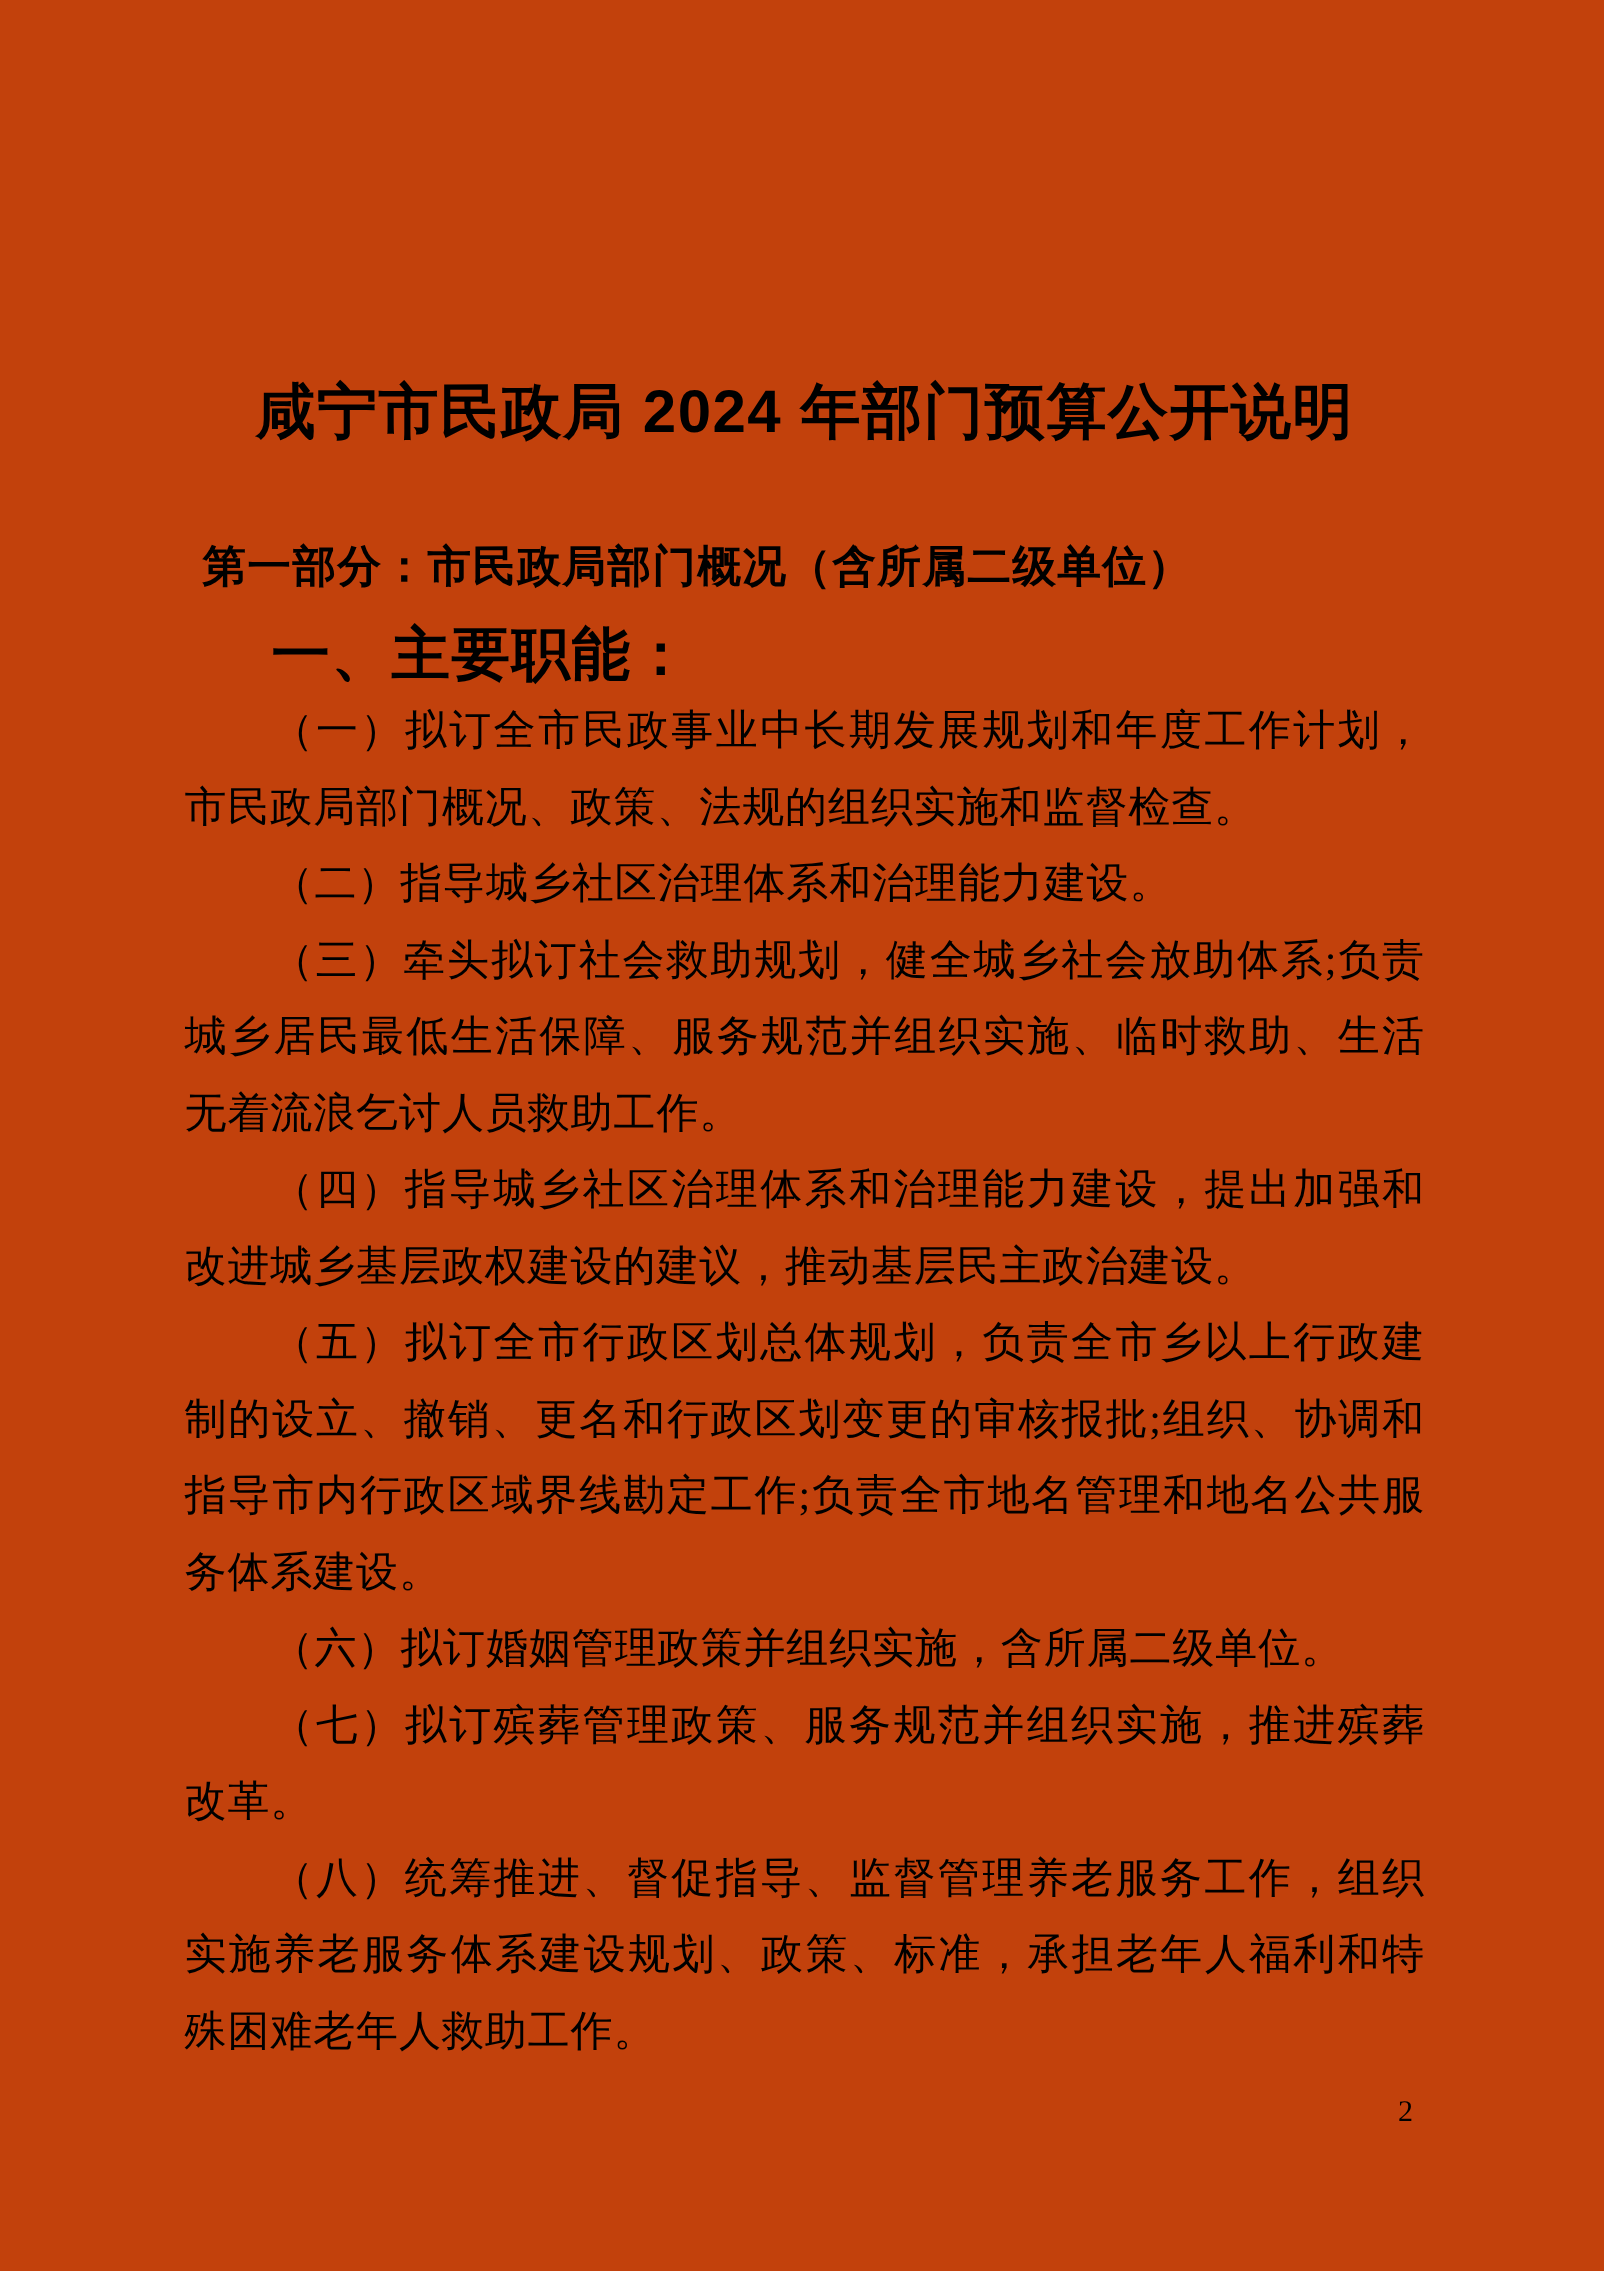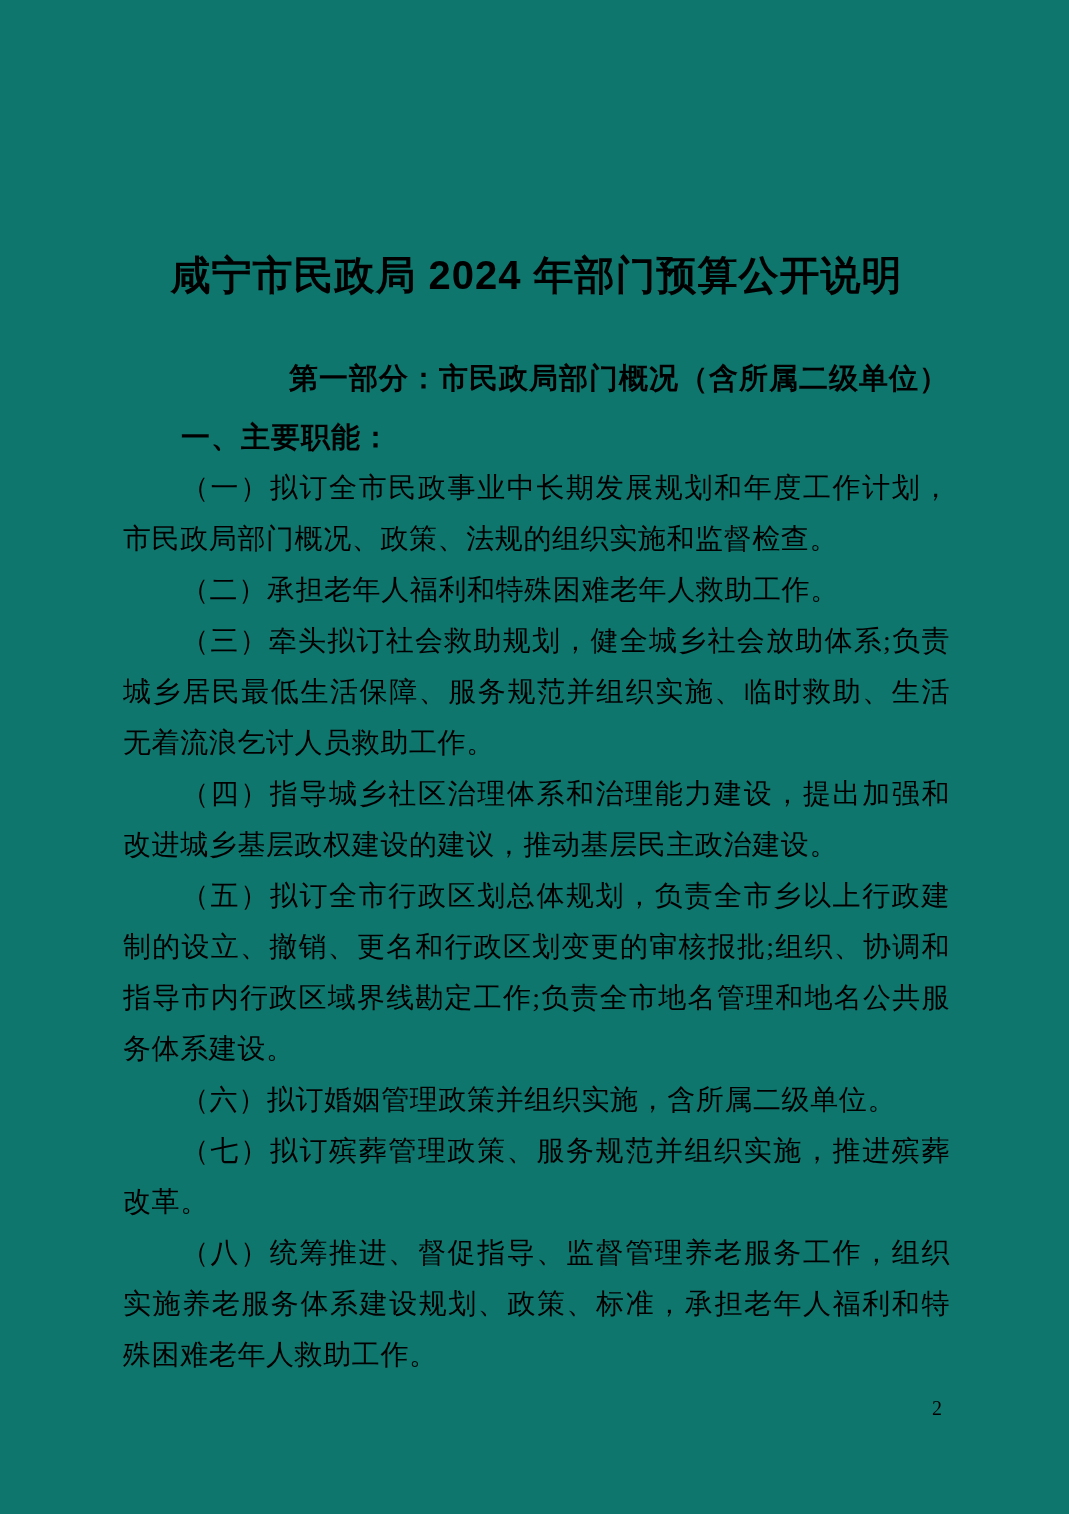"咸宁市民政局 2024 年部门预算公开说明" .page { background: #0f766e -> #c2410c }
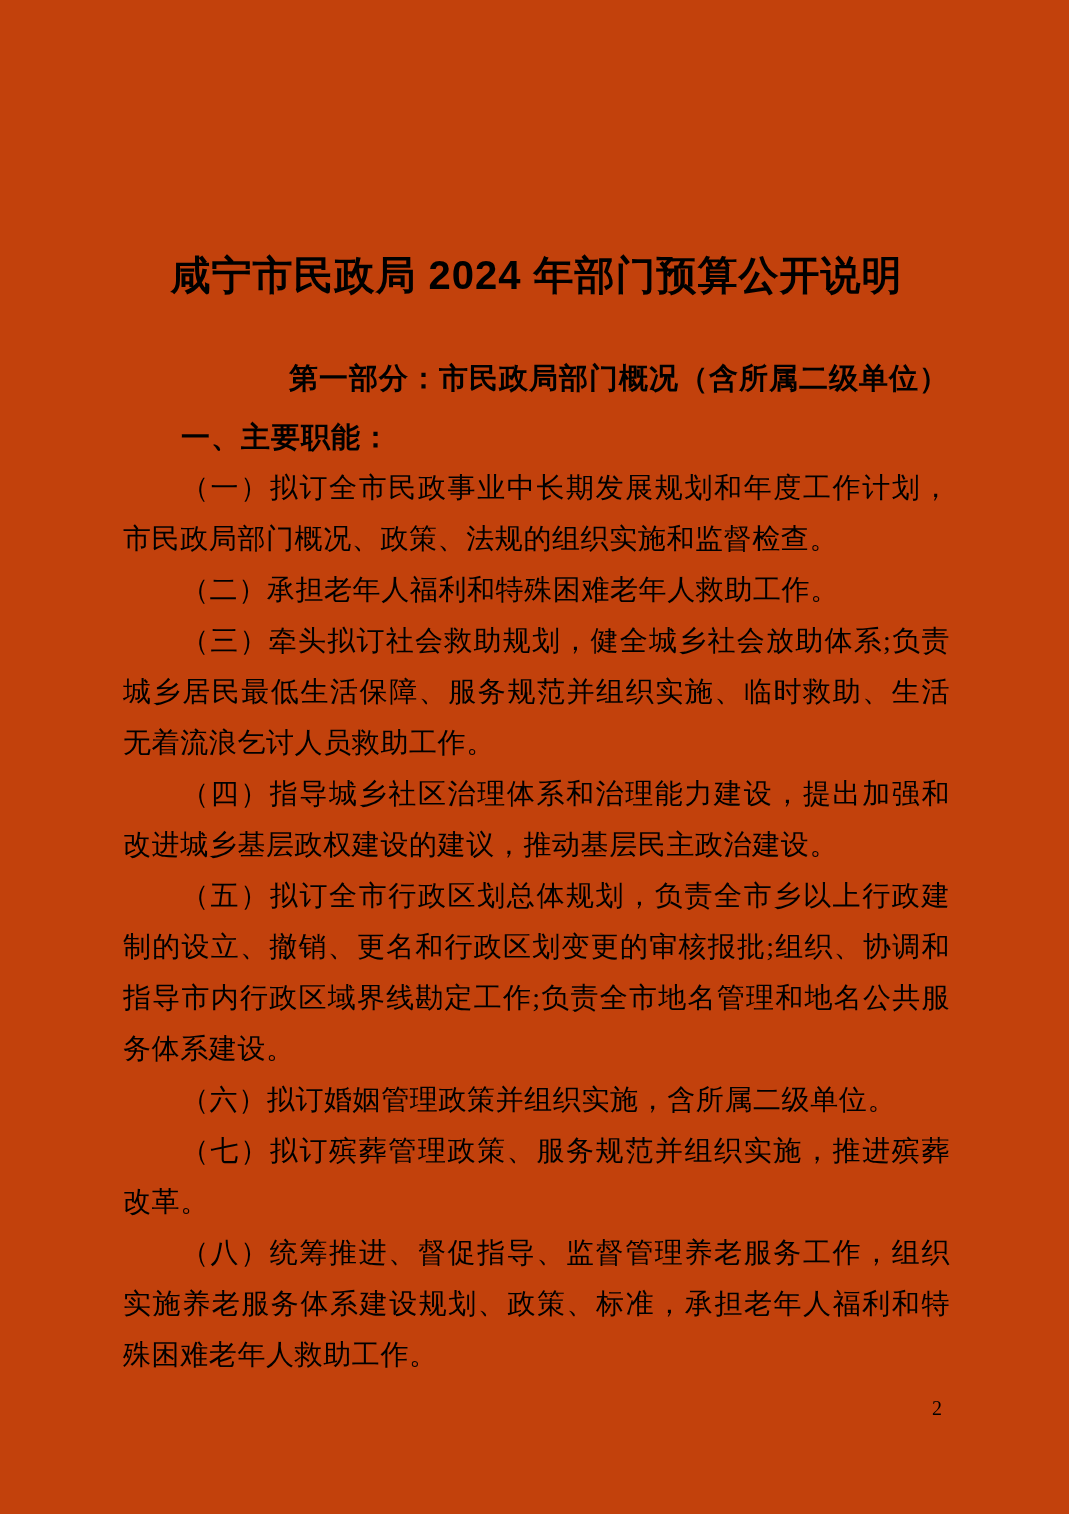"第一部分：市民政局部门概况（含所属二级单位）" .part-heading { margin: 1px -> 12px; text-align: right -> left }
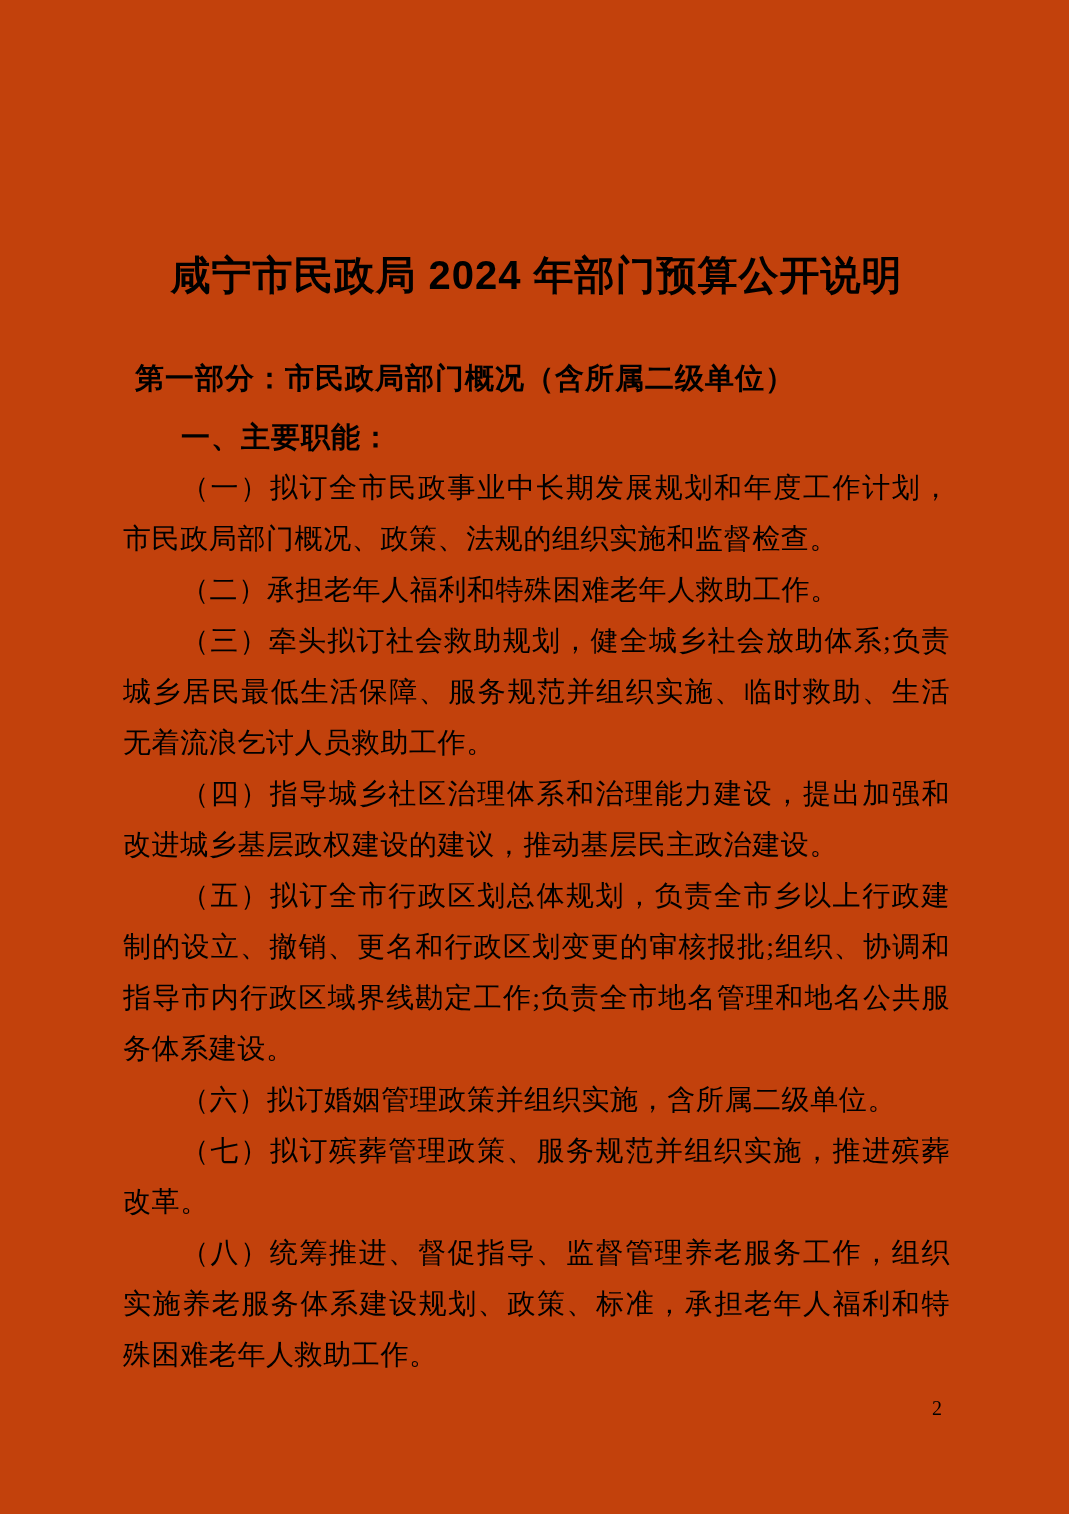"一、主要职能：" .section-heading { font-size: 29px -> 39px }
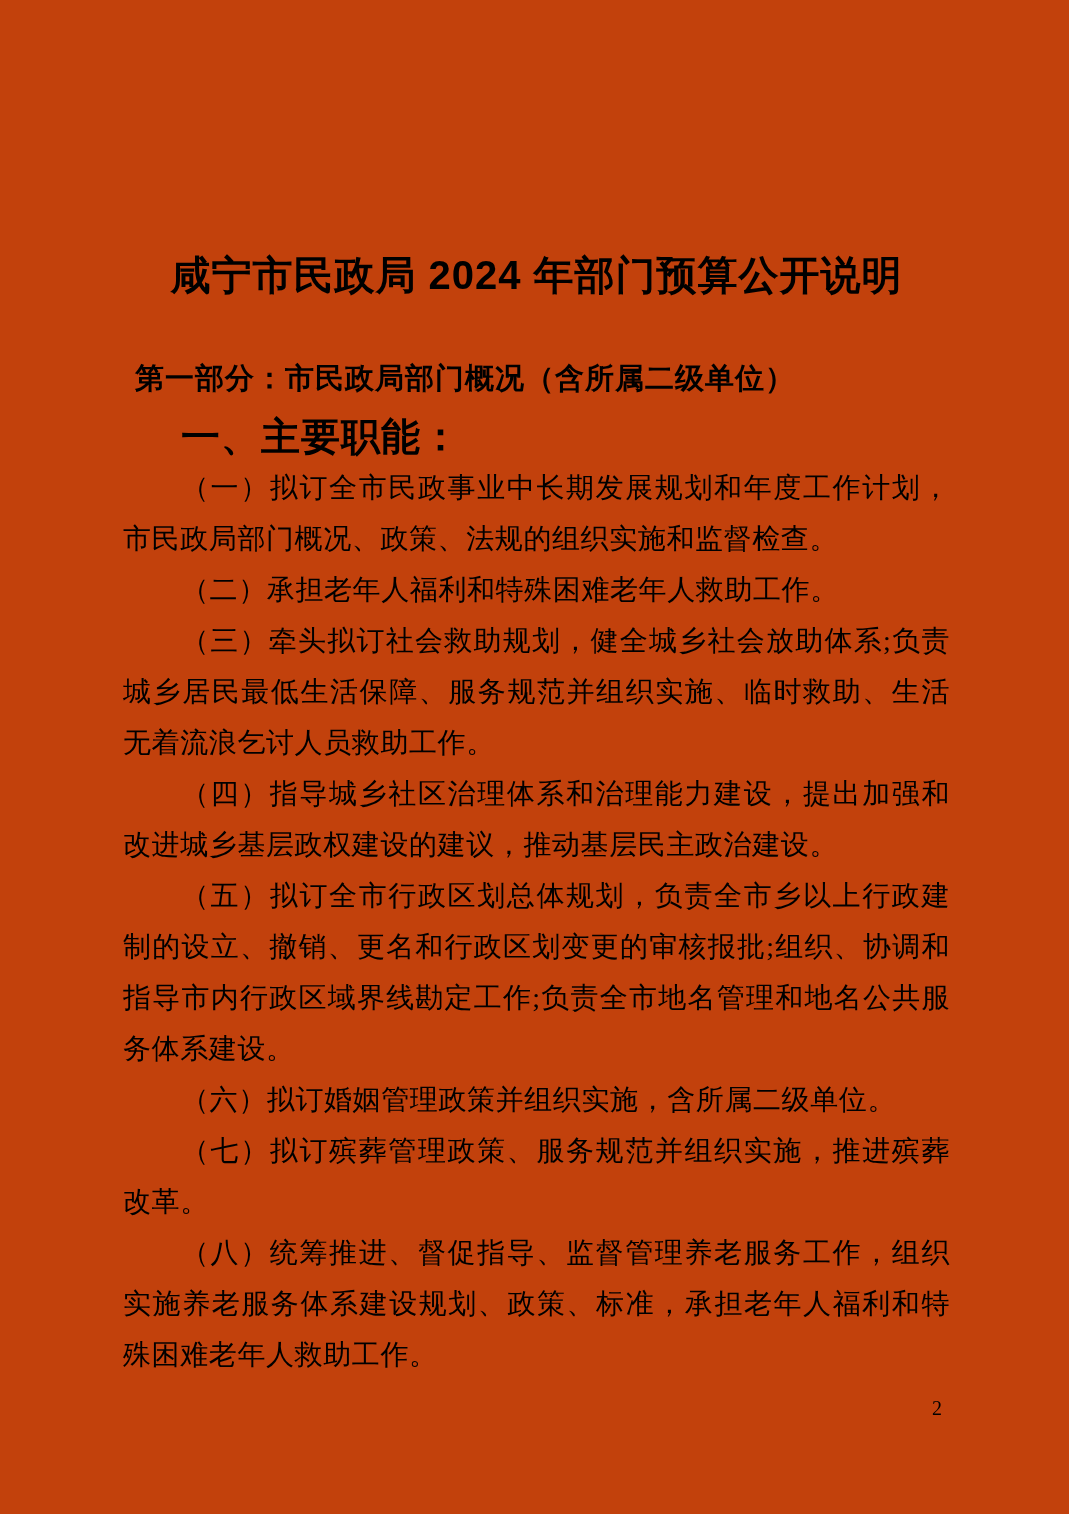"（二）承担老年人福利和特殊困难老年人救助工作。" p.body-para { text: 承担老年人福利和特殊困难老年人救助工作 -> 指导城乡社区治理体系和治理能力建设 }
